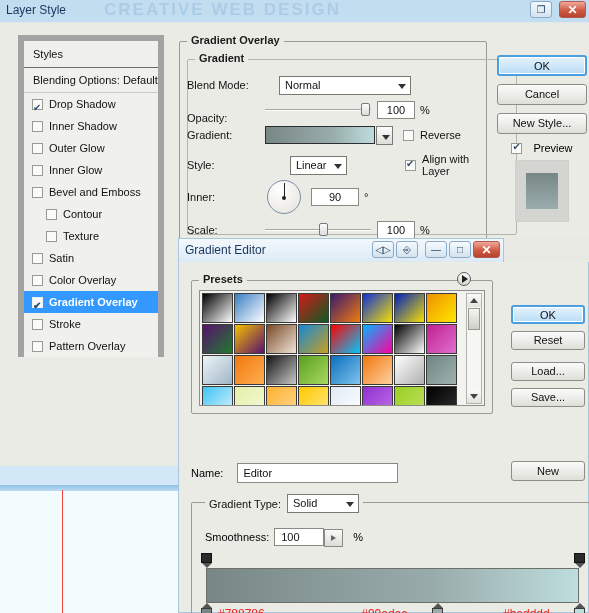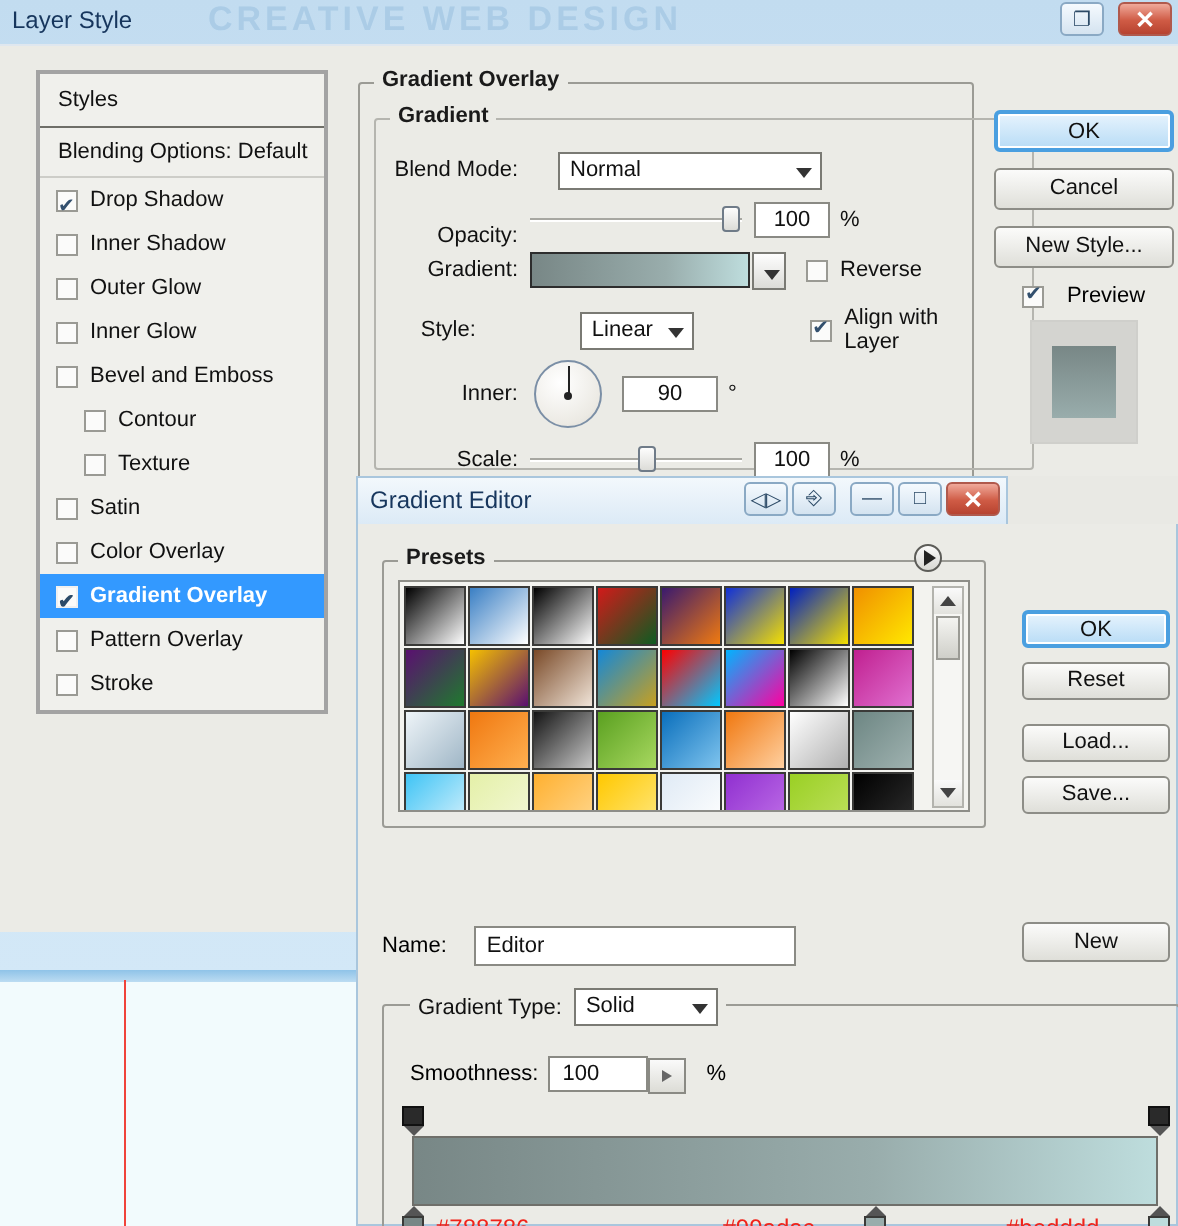"Styles" #styles-panel { border: 2px solid #a3a3a3 -> 6px solid #a3a3a3 }
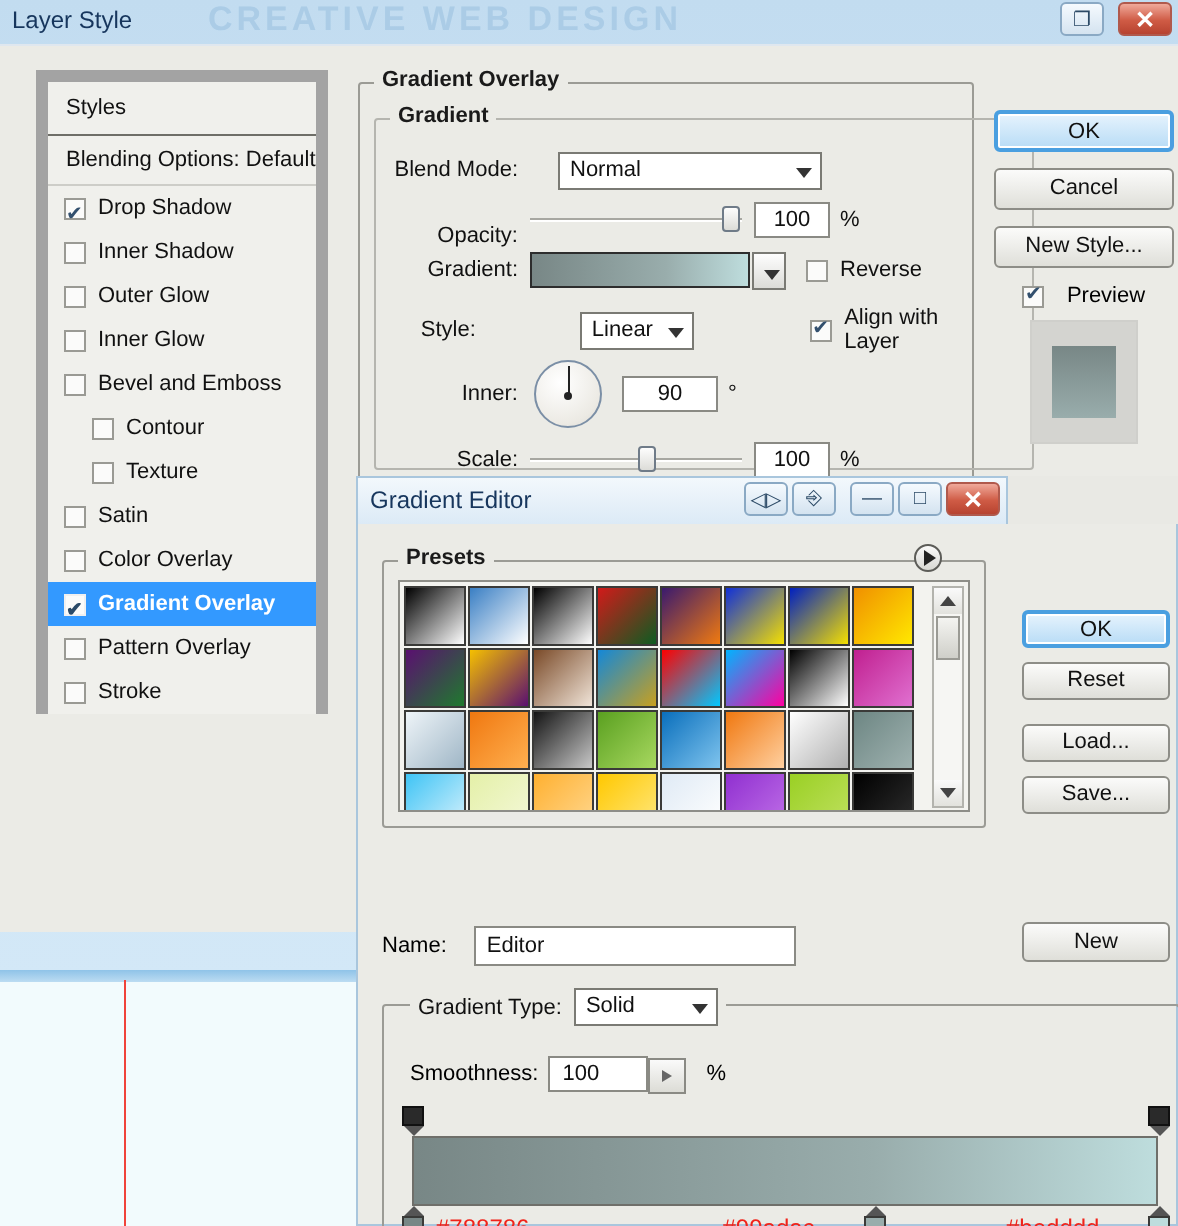"Blend Mode:" .lbl { text-align: right -> none }
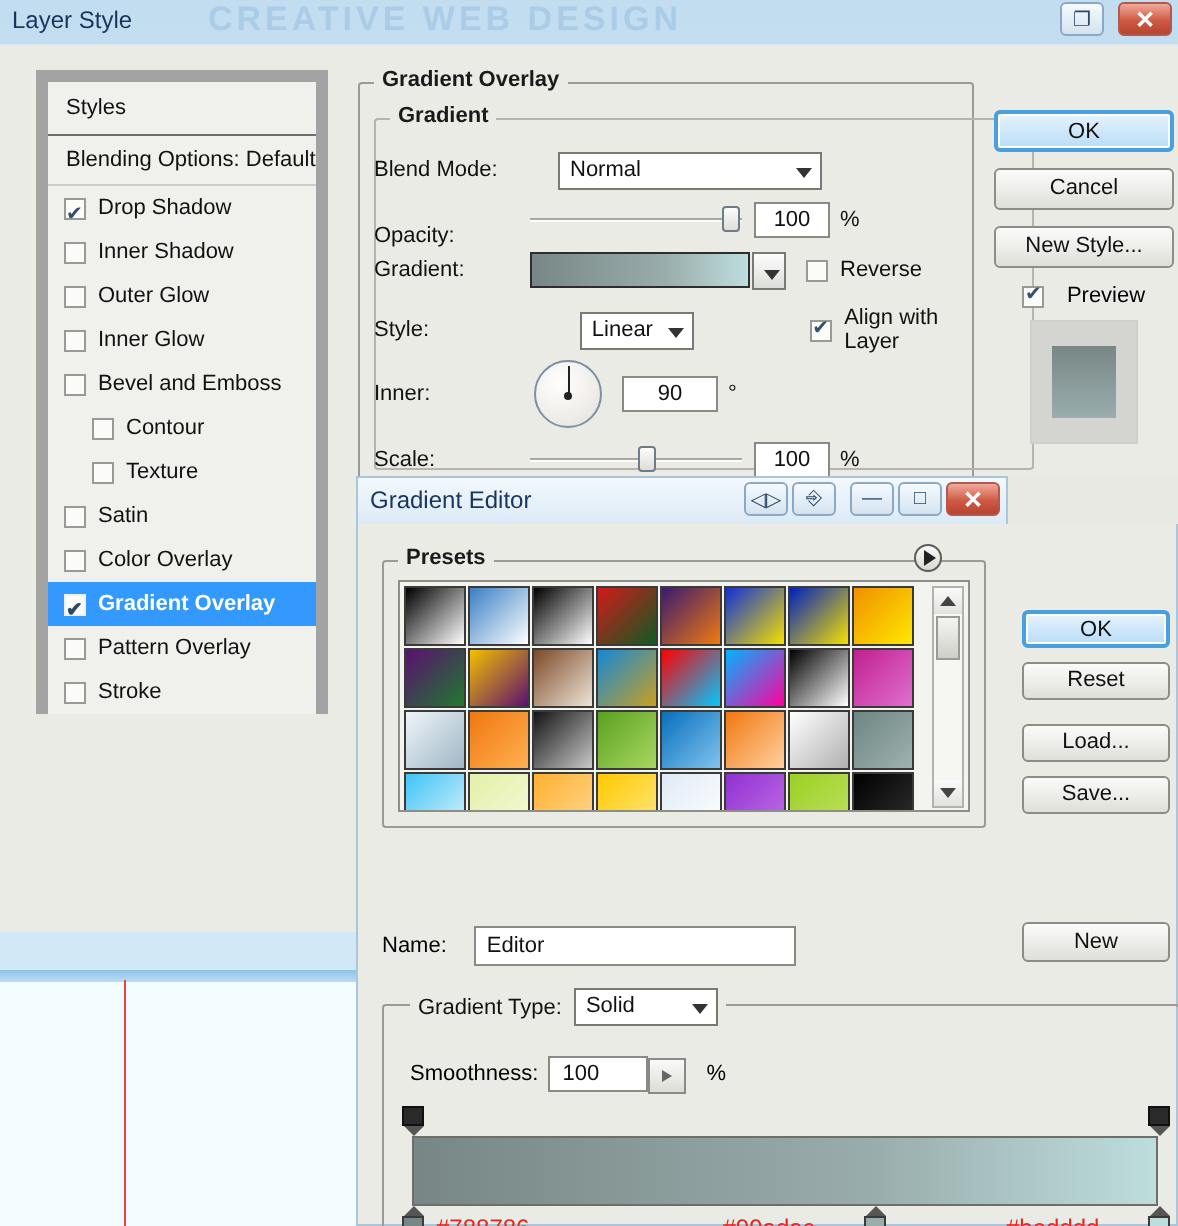"Pattern Overlay" div.sl-item { order: before "Stroke" -> after "Stroke" }
